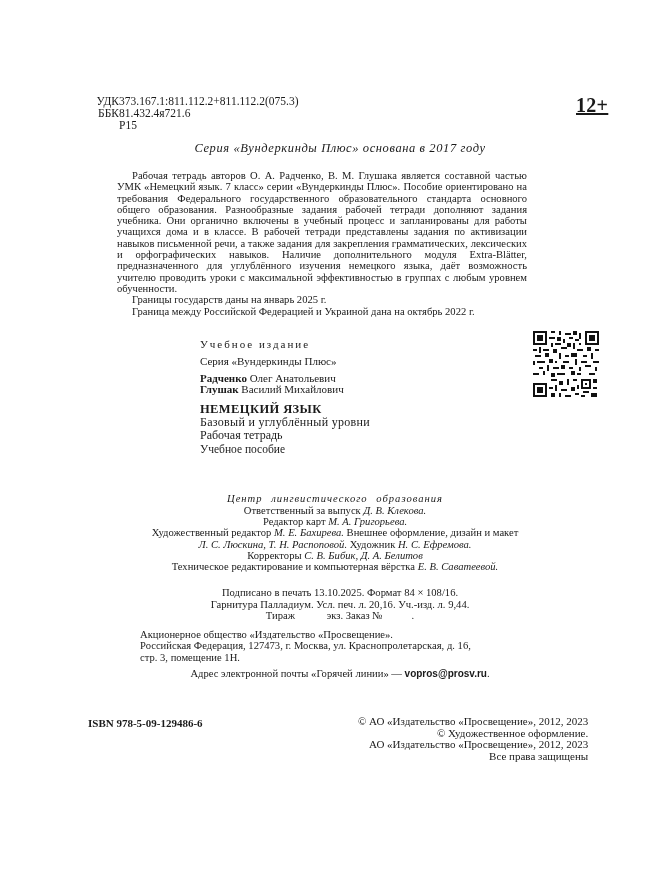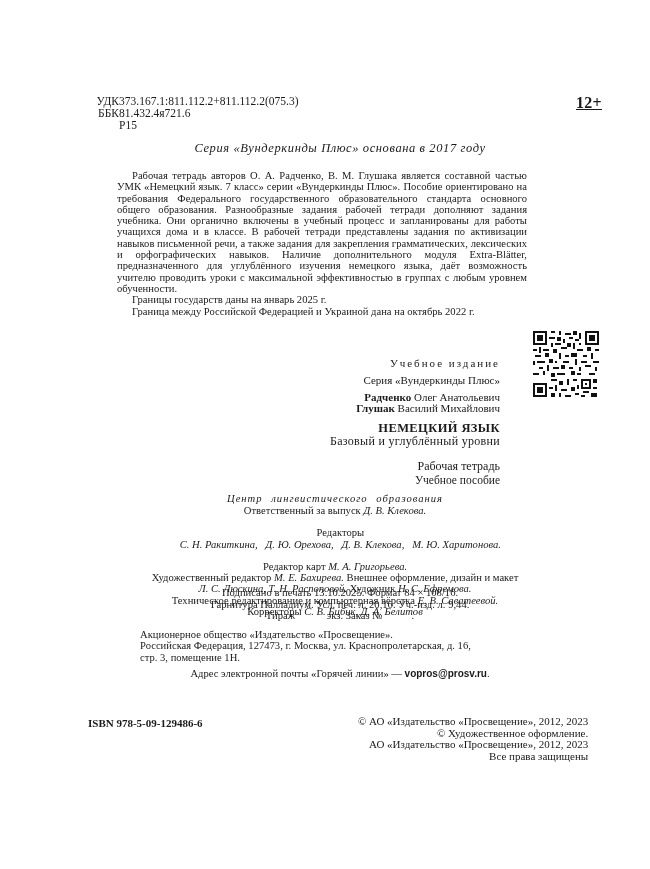"12+" .age { font-size: 16px -> 20px }
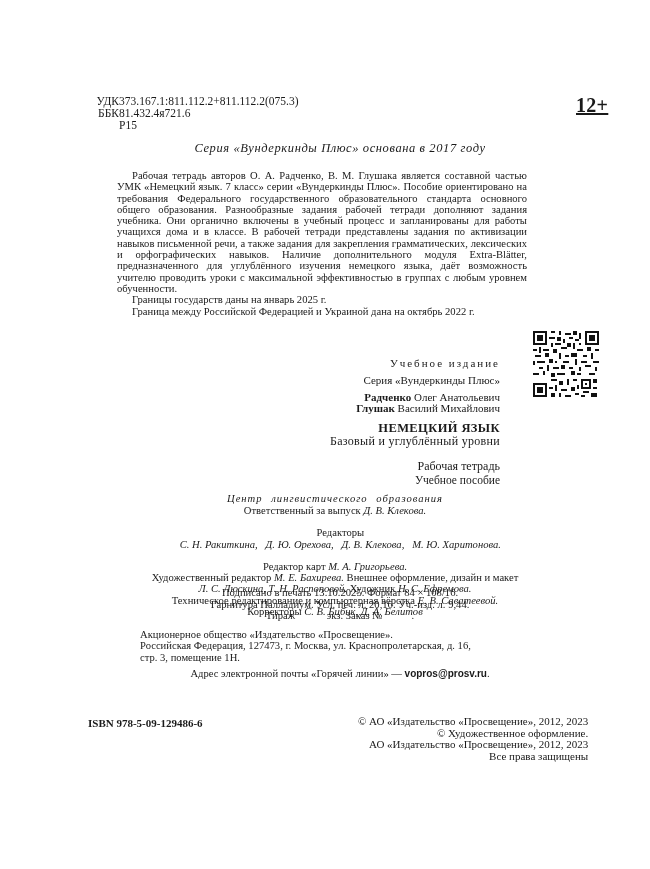"Учебное издание" .imprint { text-align: right -> left; top: 357px -> 338px }
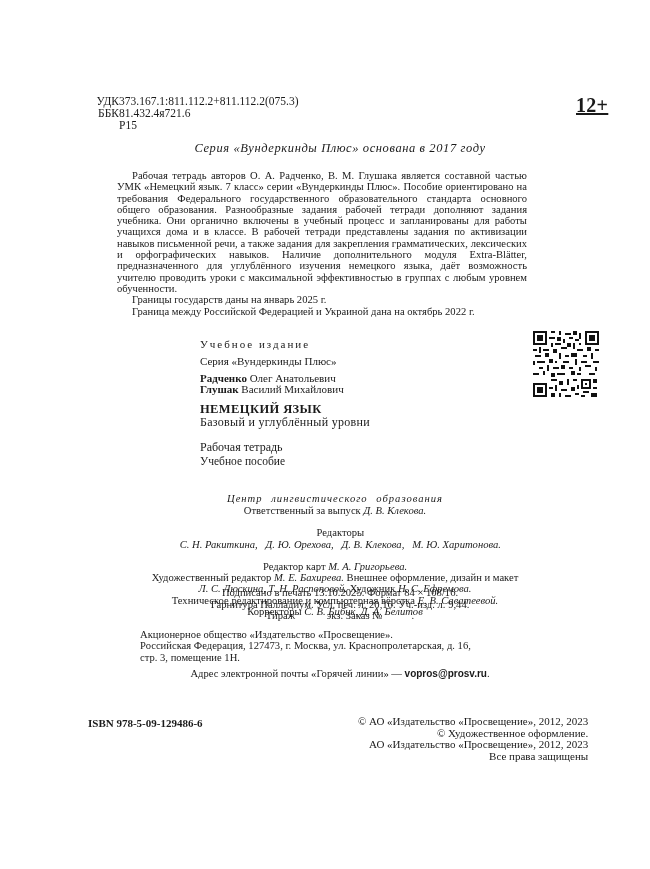"Рабочая тетрадь" .imprint .type { margin-top: 12px -> 0 }
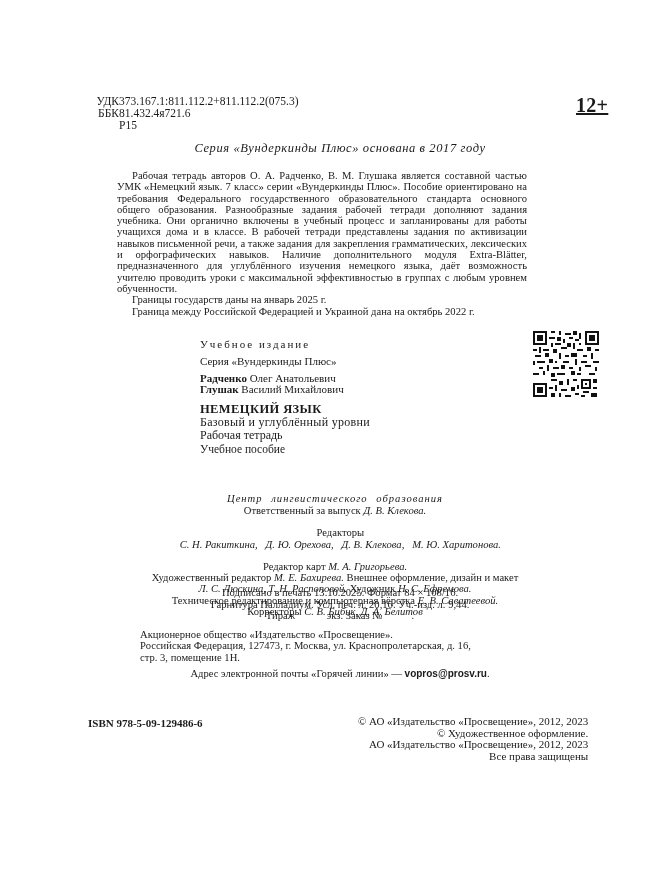"Редакторы С. Н. Ракиткина, Д." div { html: <div> <span>Редакторы</span> <i>С. Н. Ракиткина, Д. Ю. Орехова, Д. В. Клекова, М. Ю. Харитонова.</i> </div> -> none }
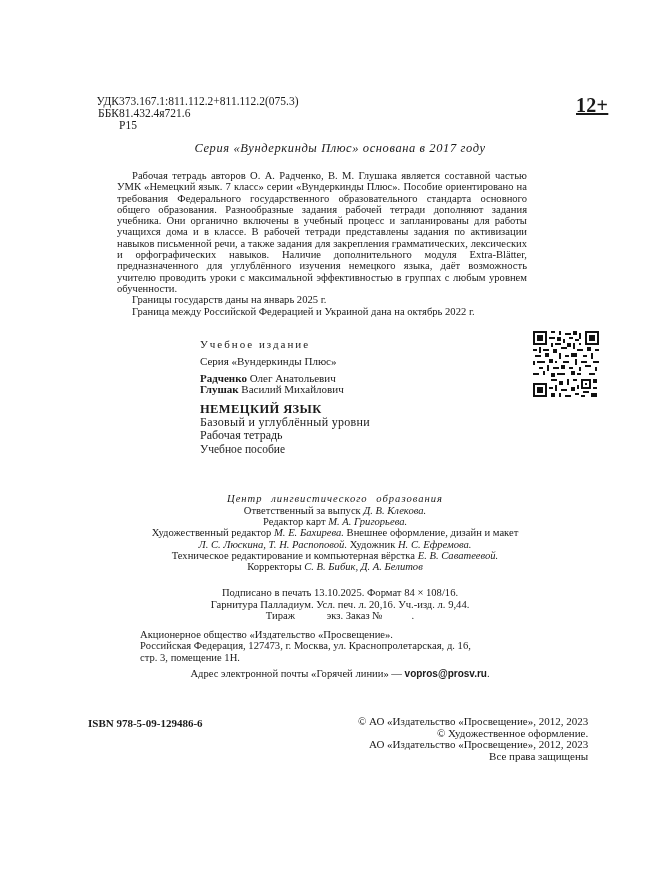"Техническое редактирование и" div { order: before "Корректоры С. В. Бибик, Д." -> after "Корректоры С. В. Бибик, Д." }
